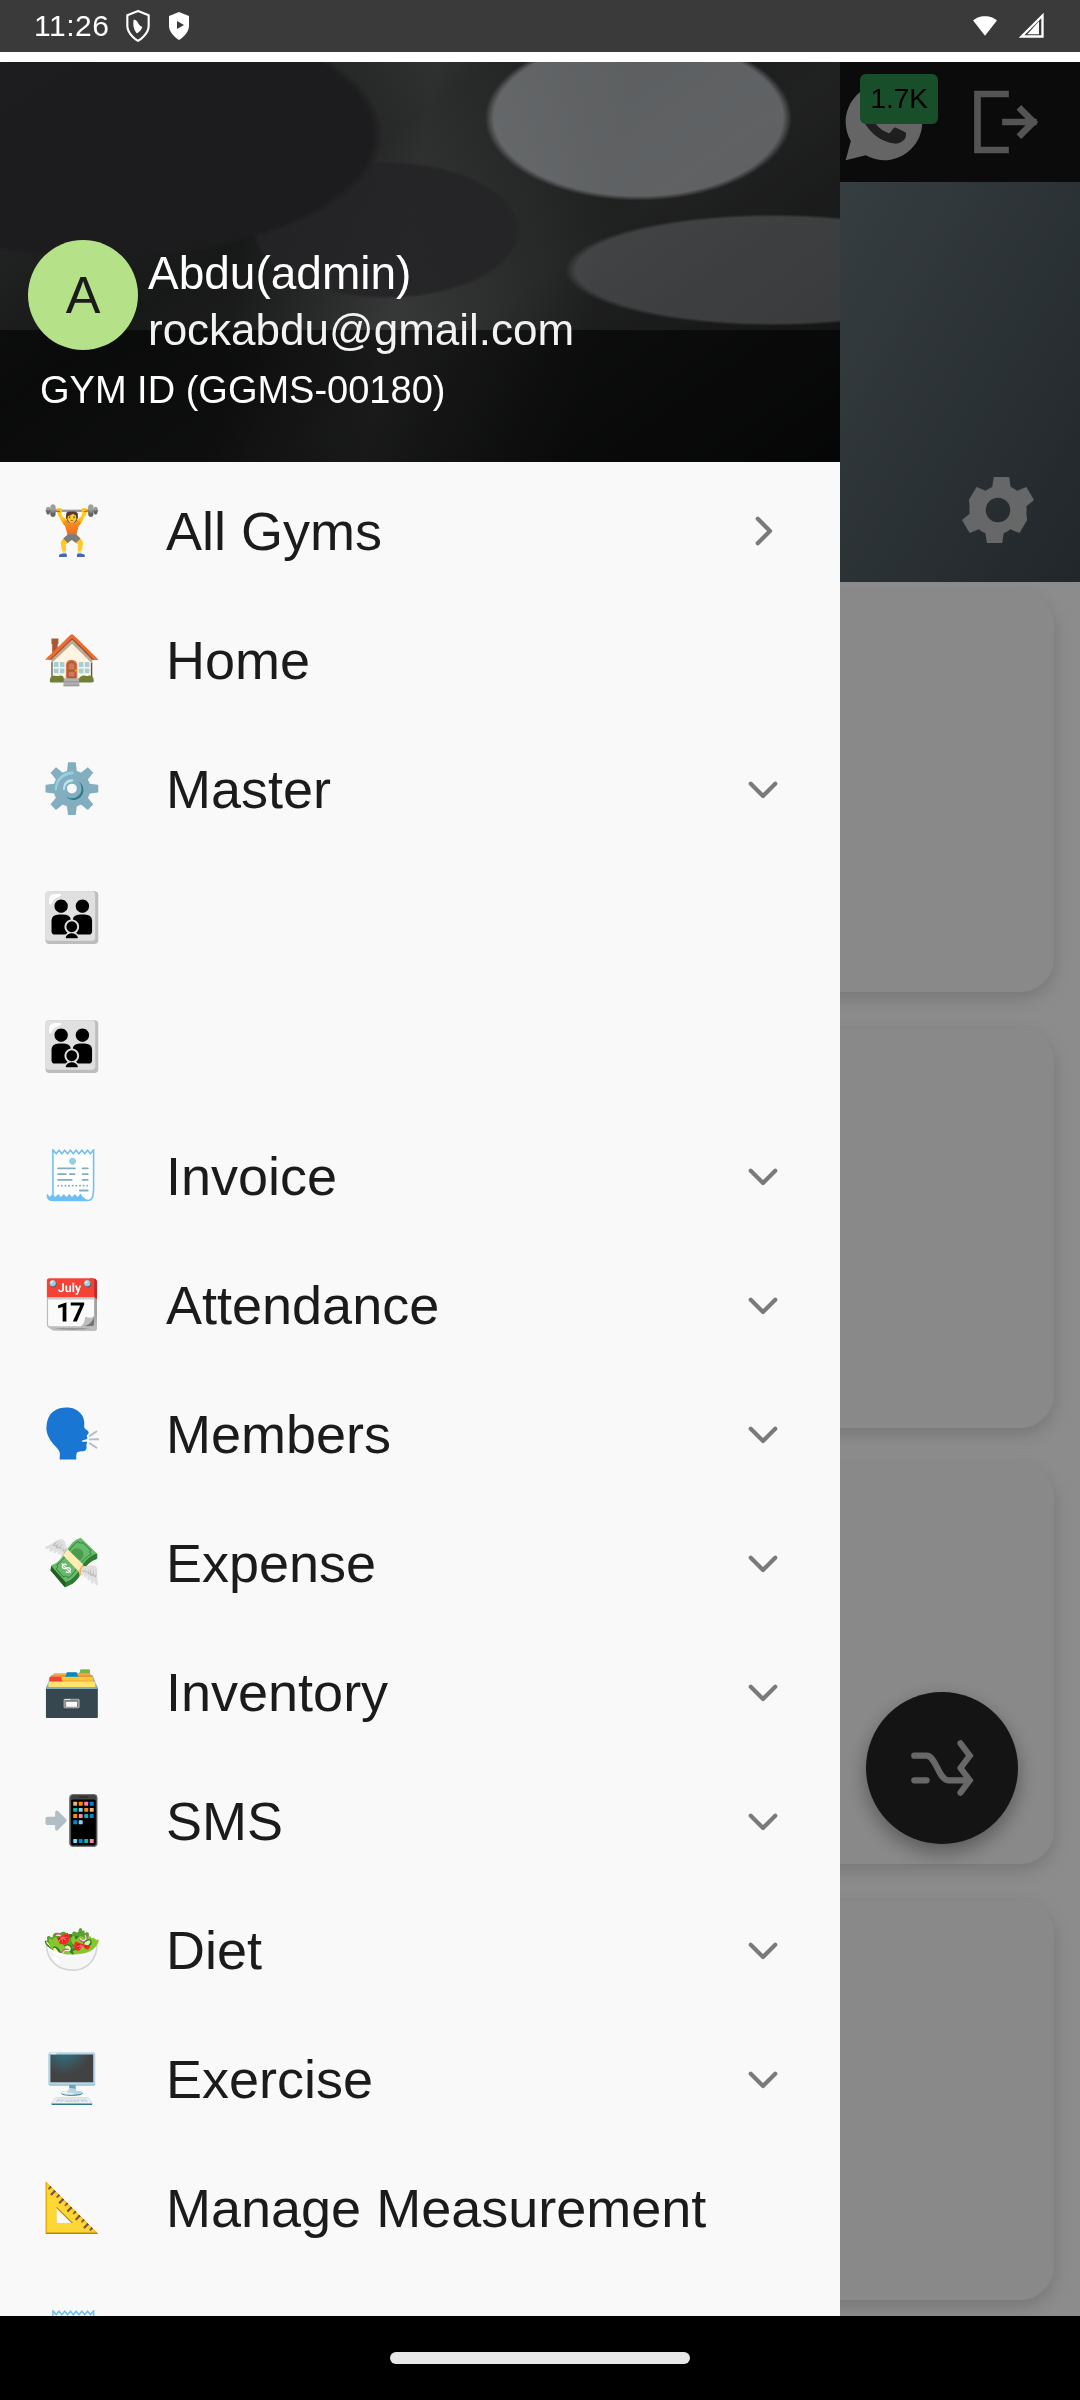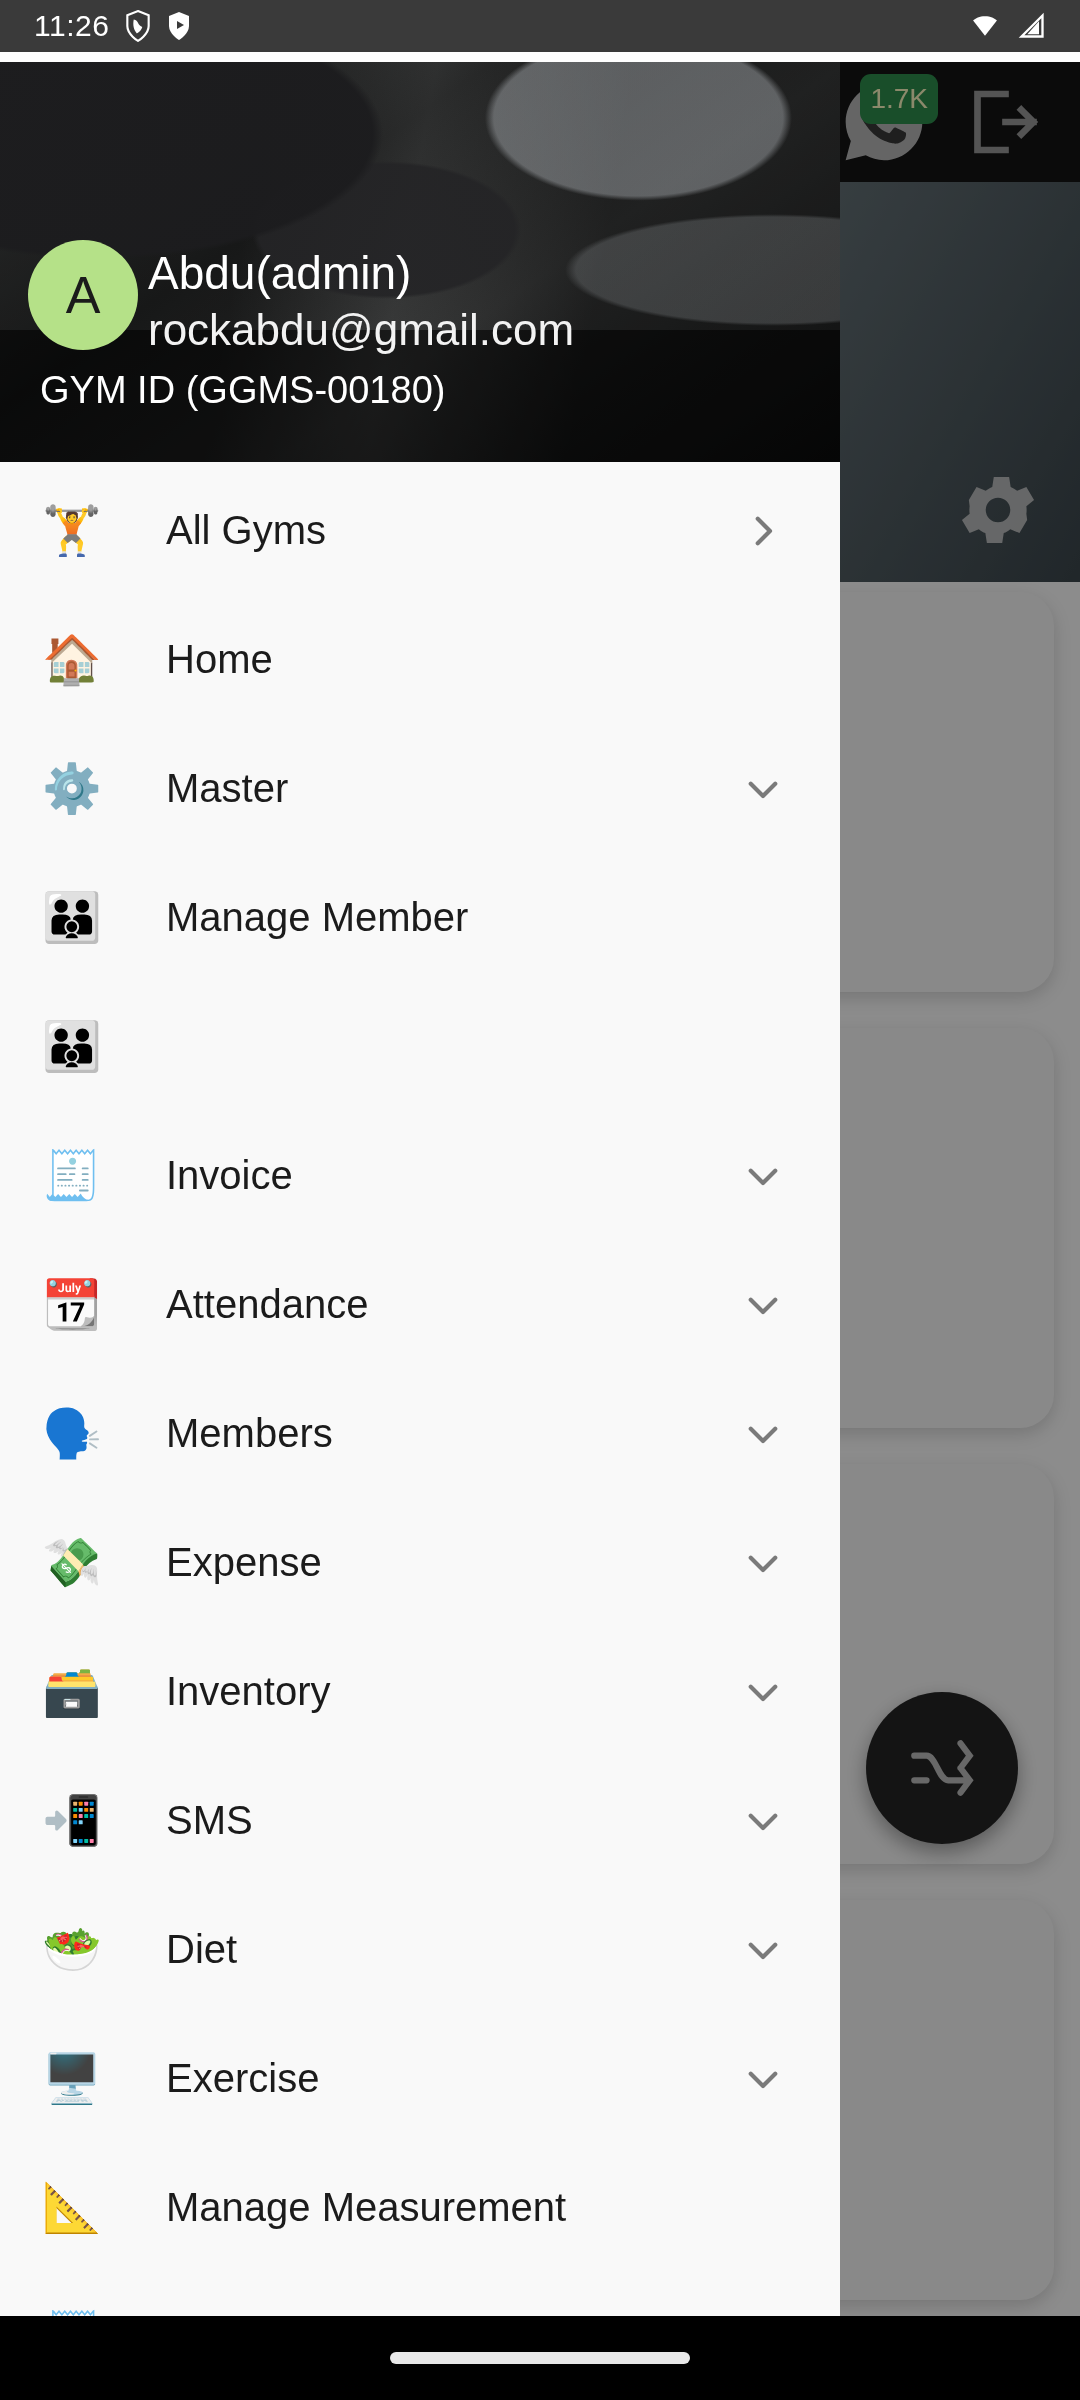"1.7K" .wa-badge { border-radius: 11px -> 6px; color: #fef9c3 -> #000000 }
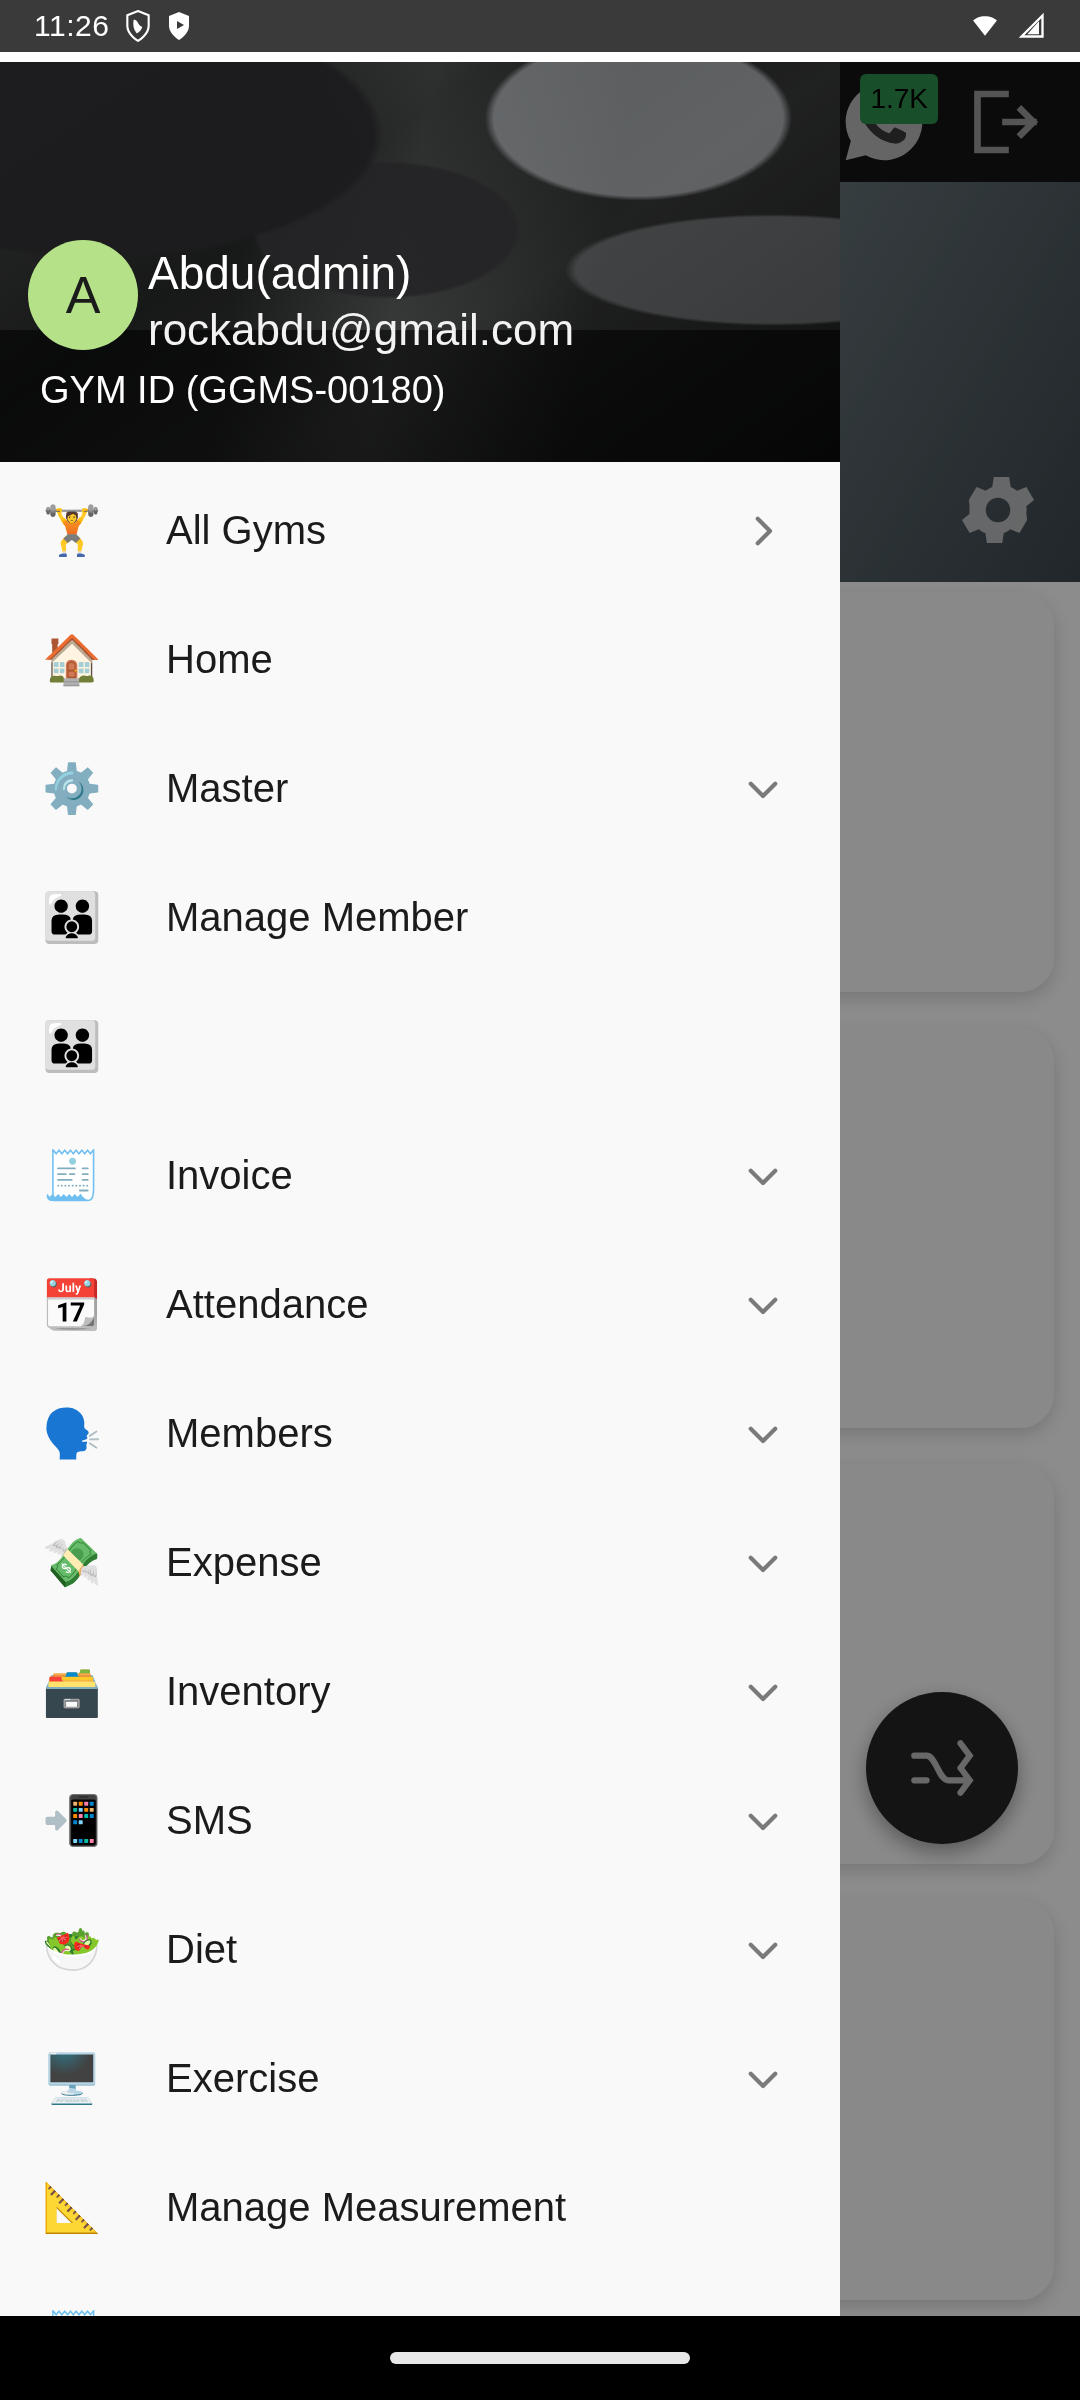"All Gyms" .mi-label { font-size: 40px -> 54px }
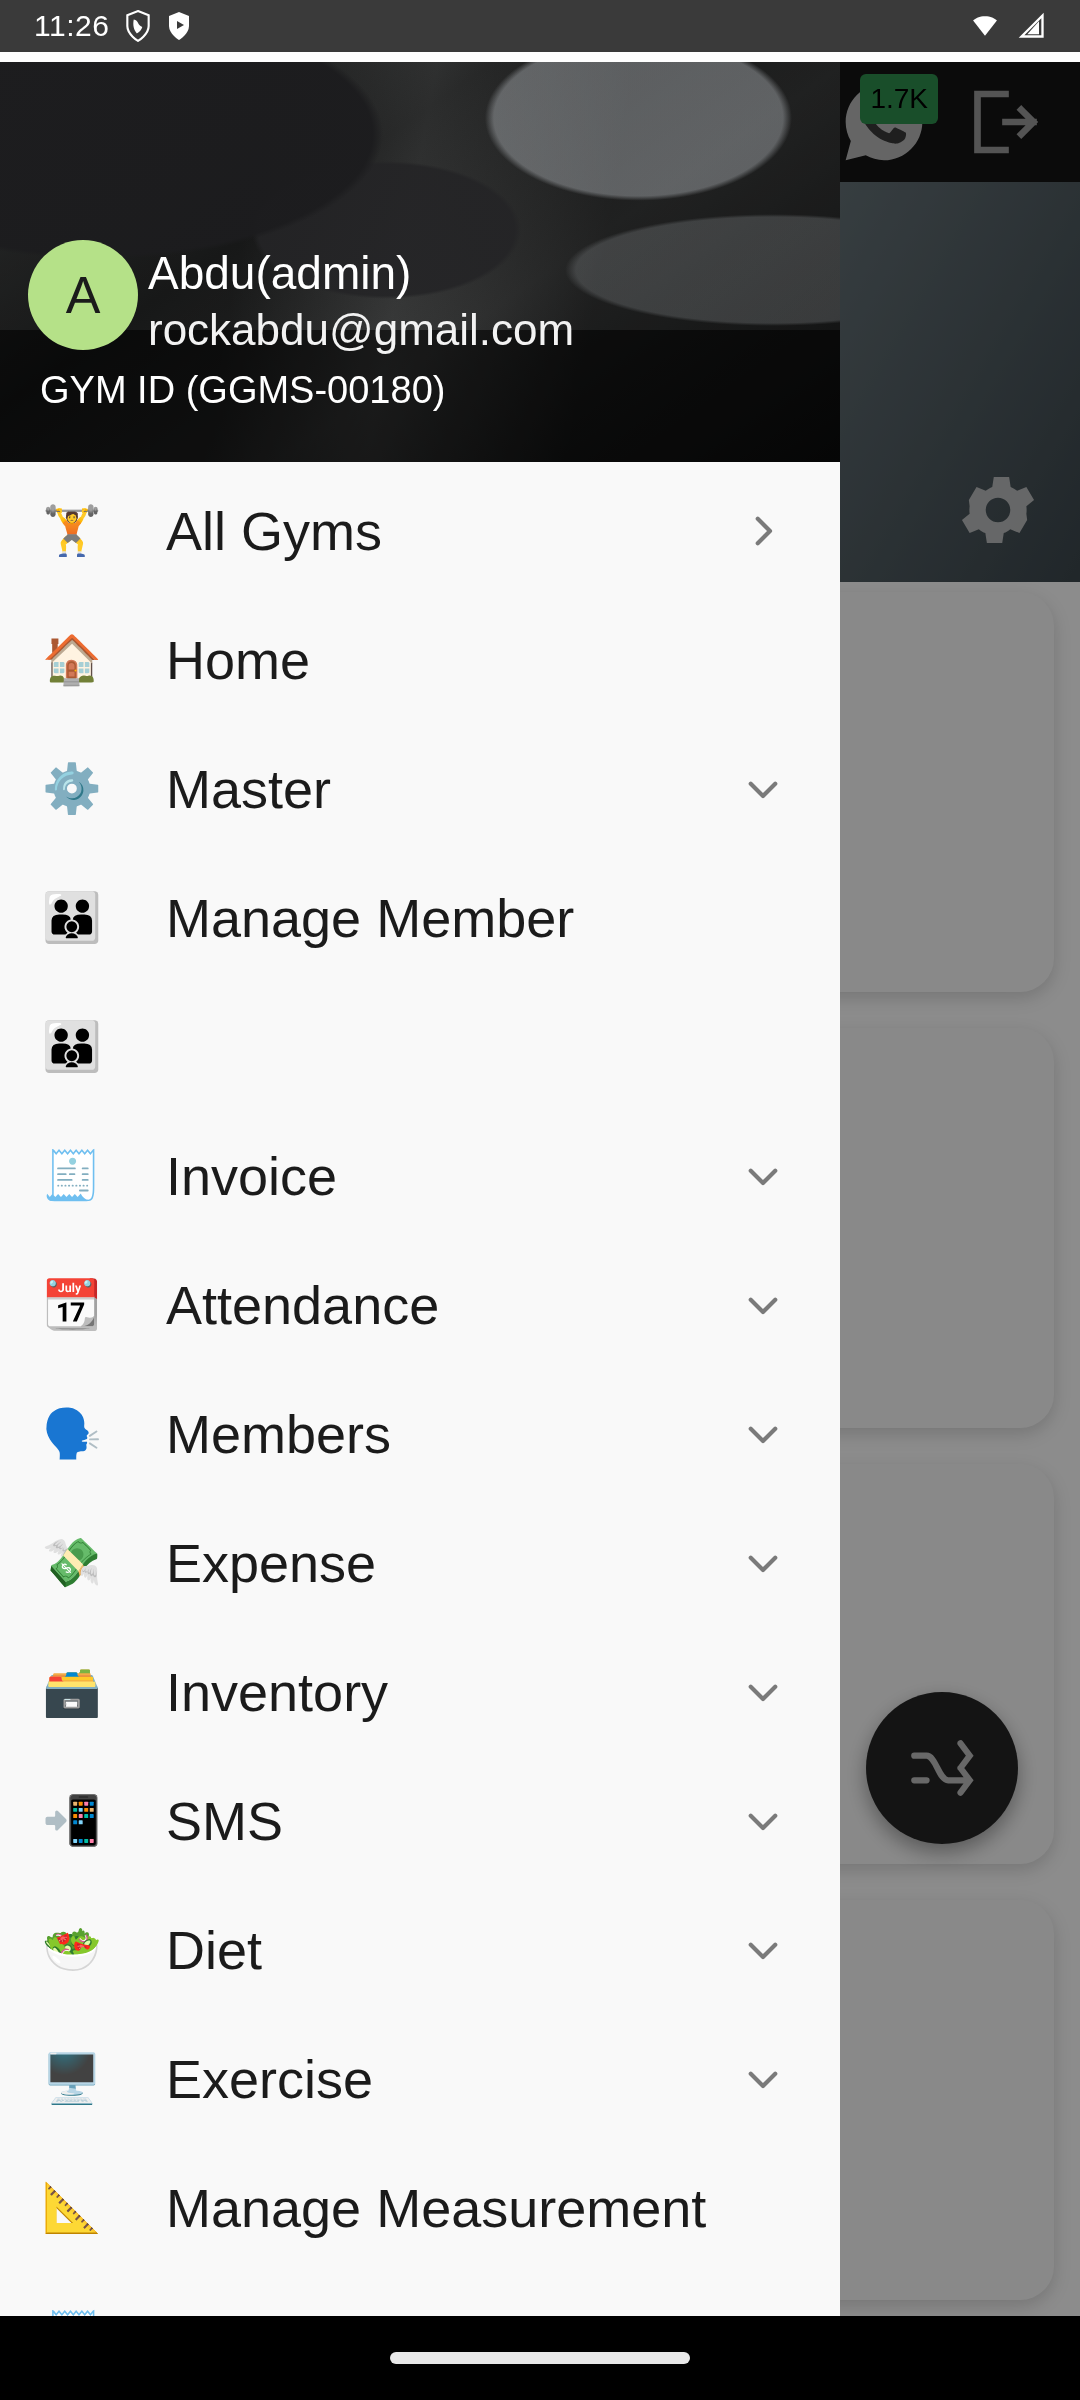"Manage Member" span.mi-label { html: <span>Manage Member</span> -> none }
